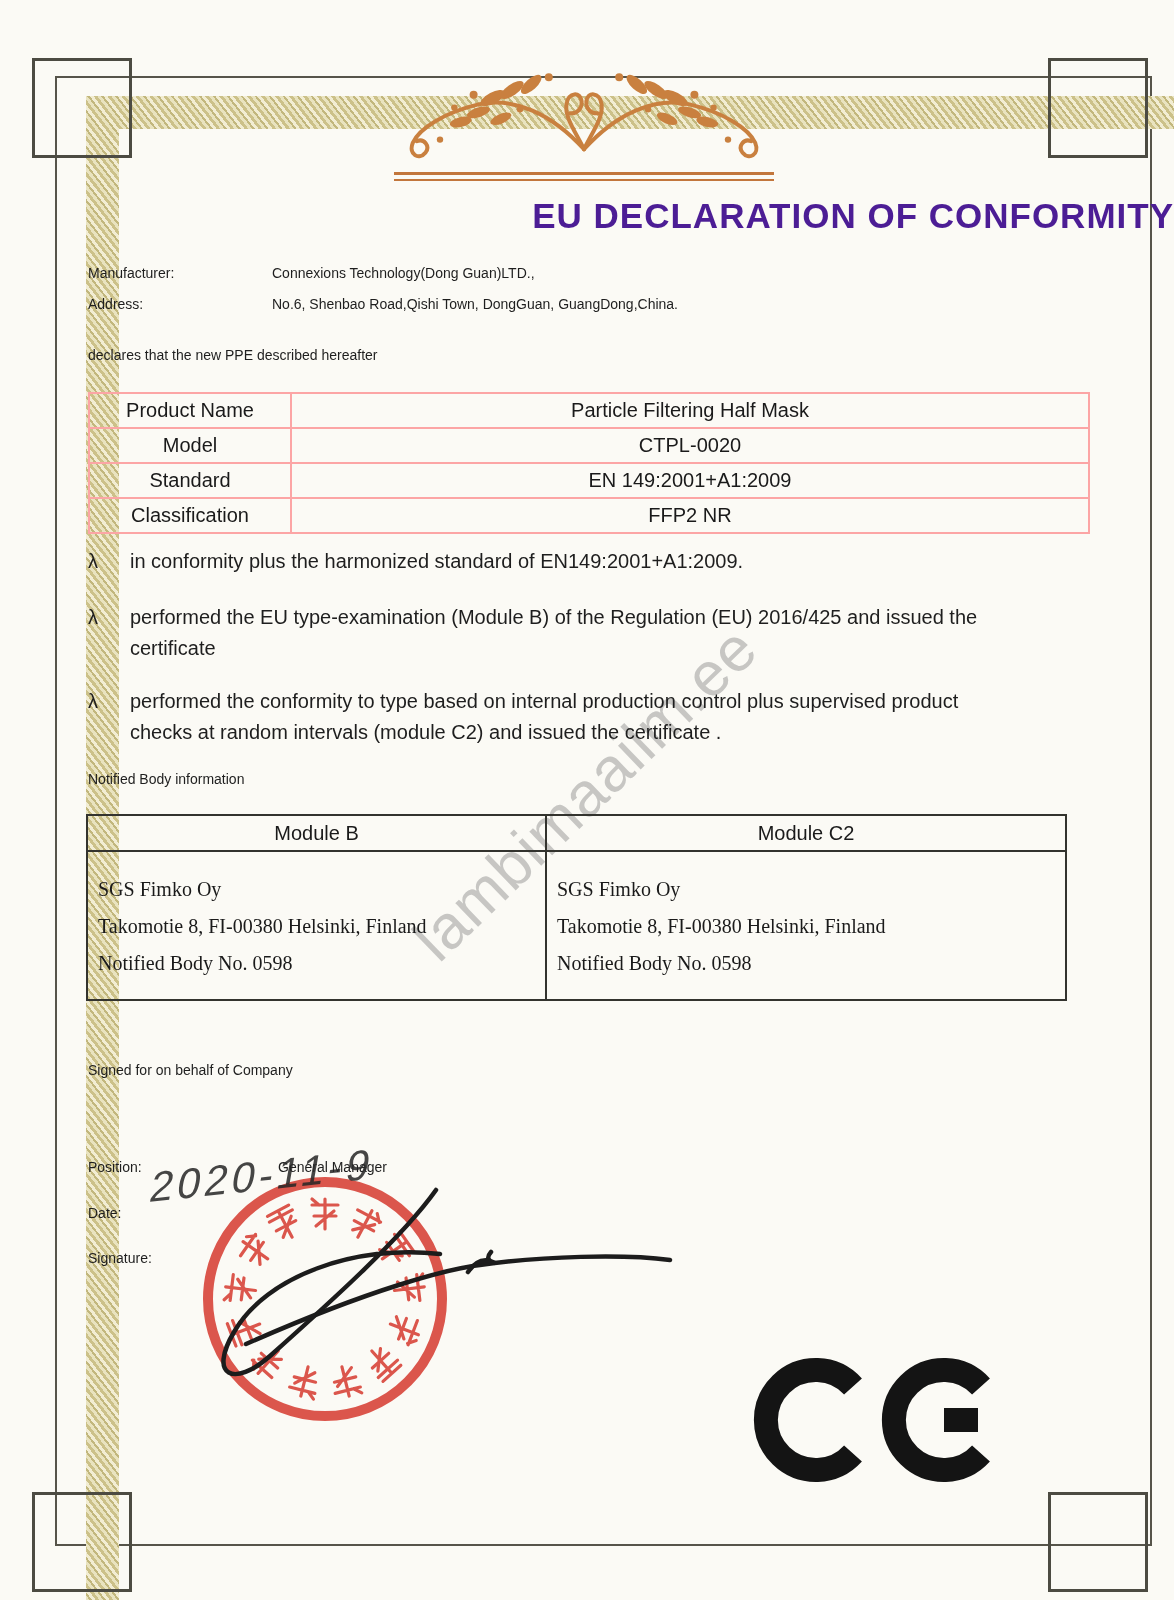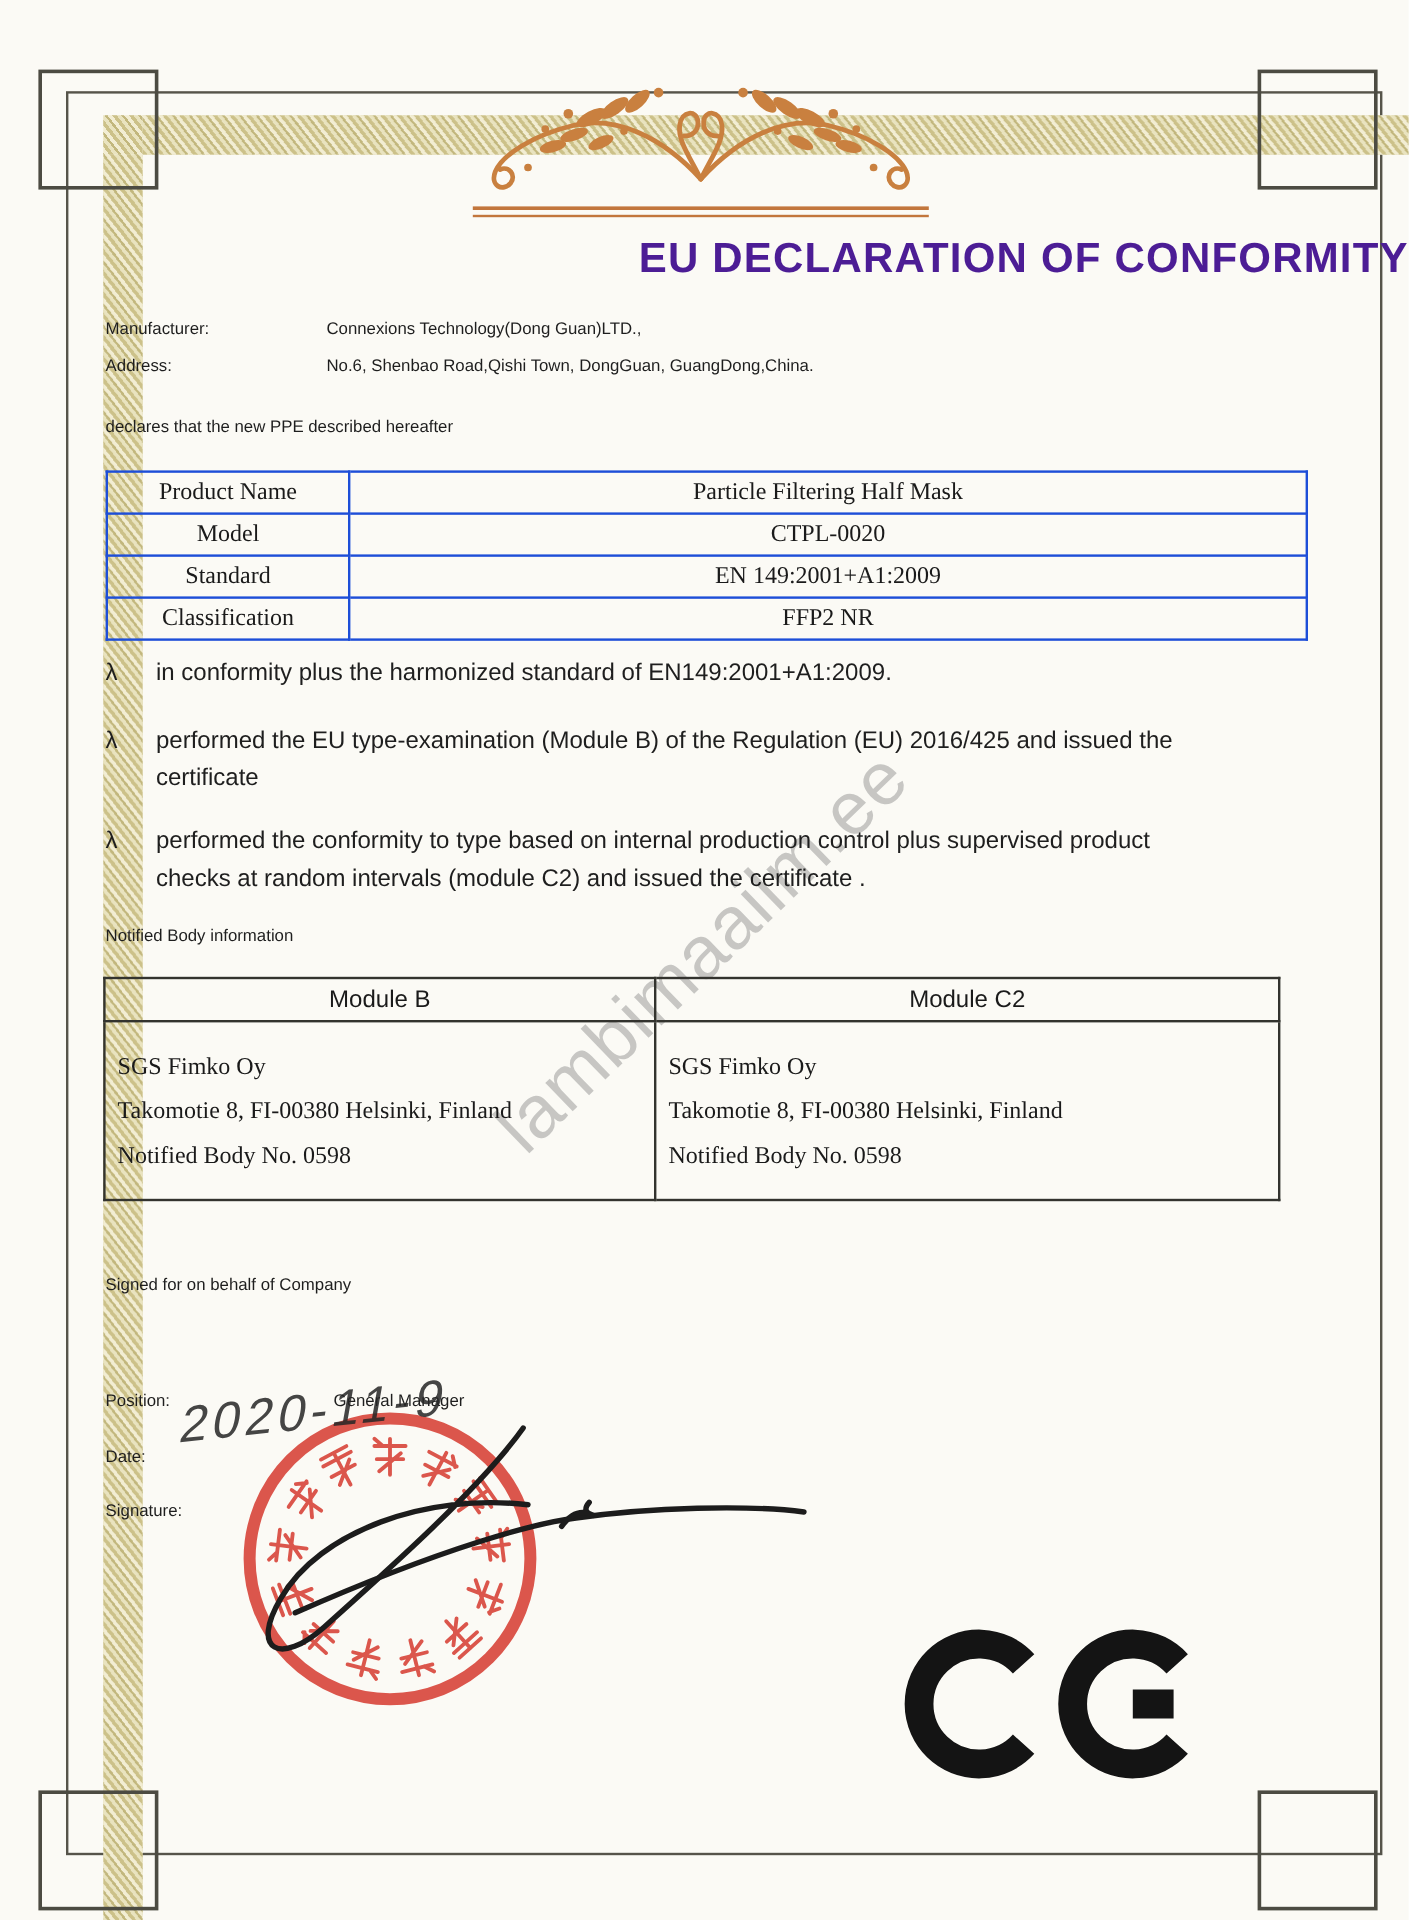"Product Name" .t1 td { border: 2px solid #1d4ed8 -> 2px solid #fca5a5; font-family: Liberation Serif, serif -> none }
